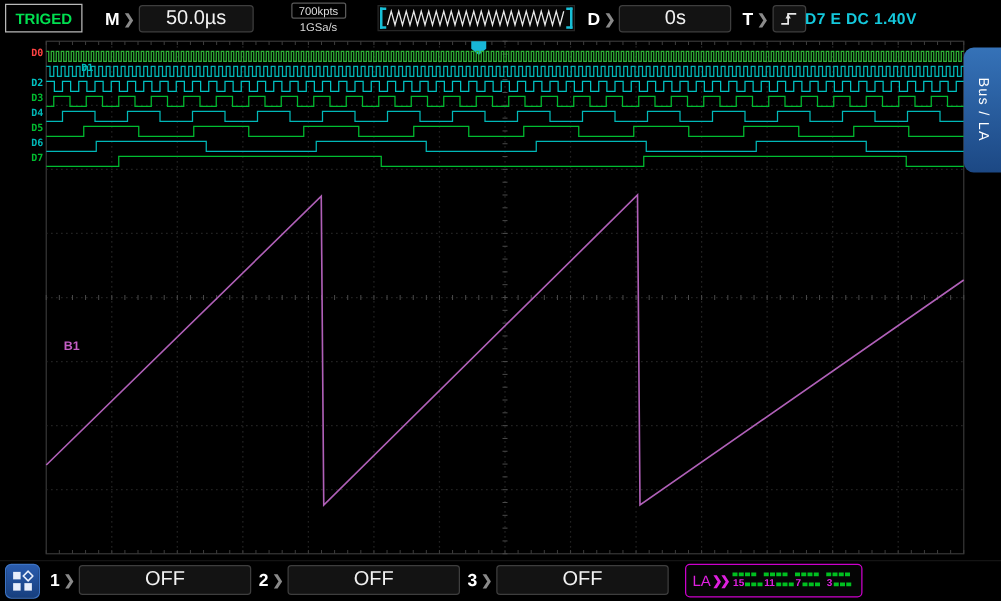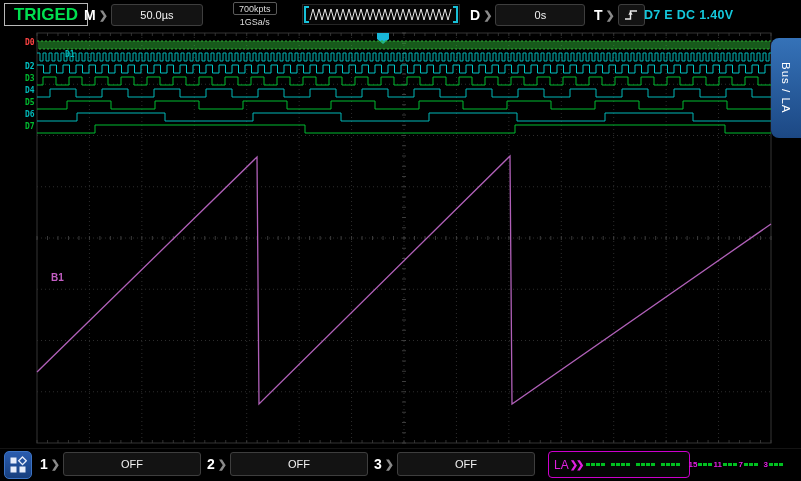"TRIGED" .trig-box { font-size: 17px -> 12px; width: 84px -> 62px }
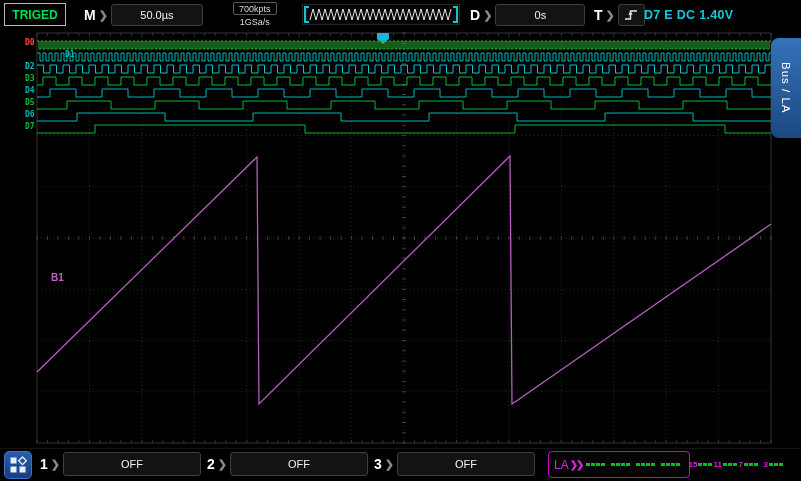"50.0µs" .val-box { font-size: 11px -> 16px }
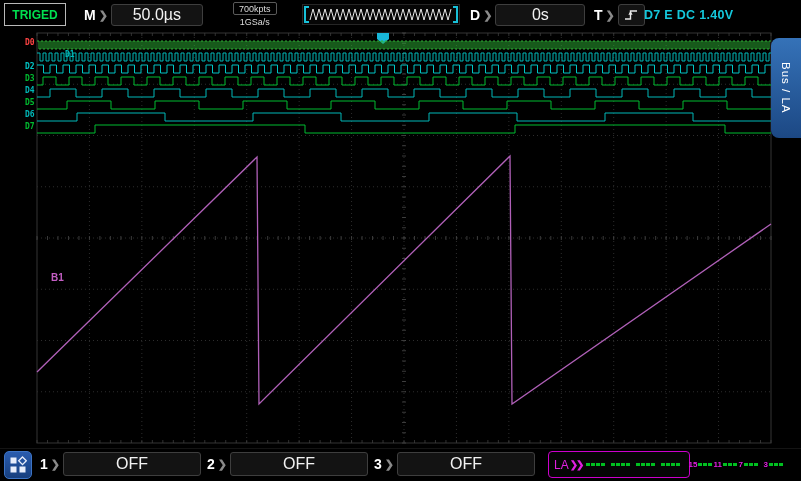"15" #la-bits { flex-direction: row -> column }
